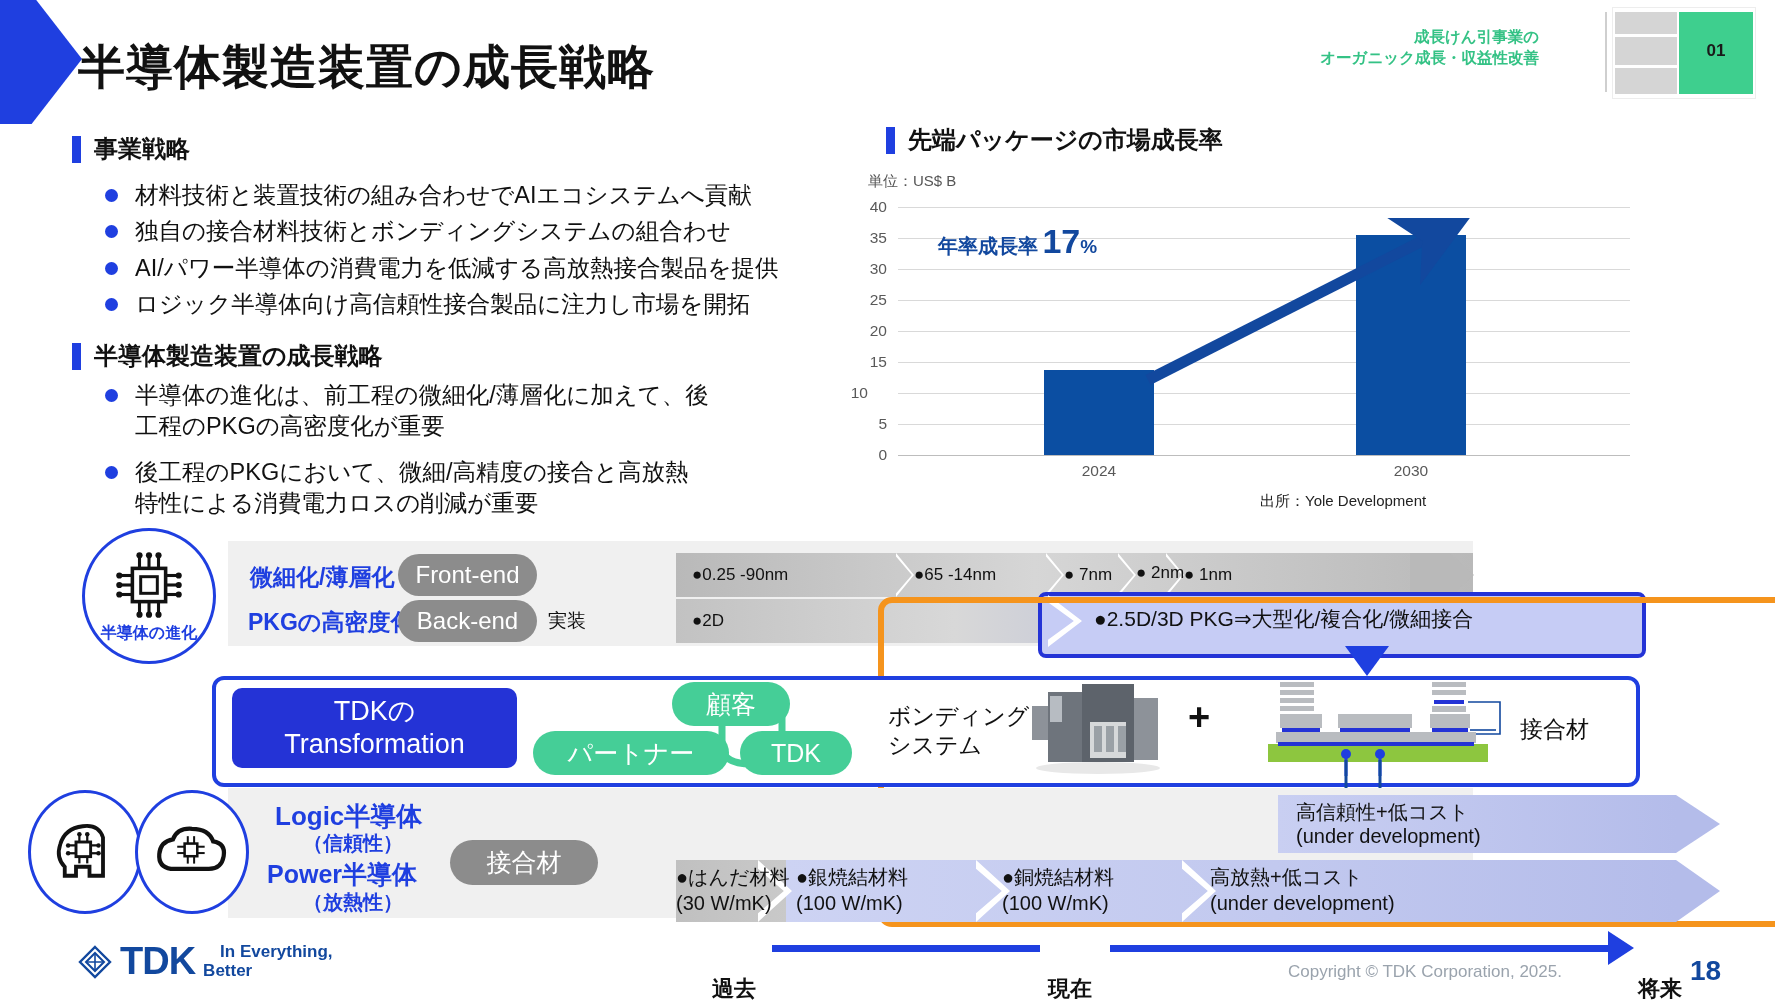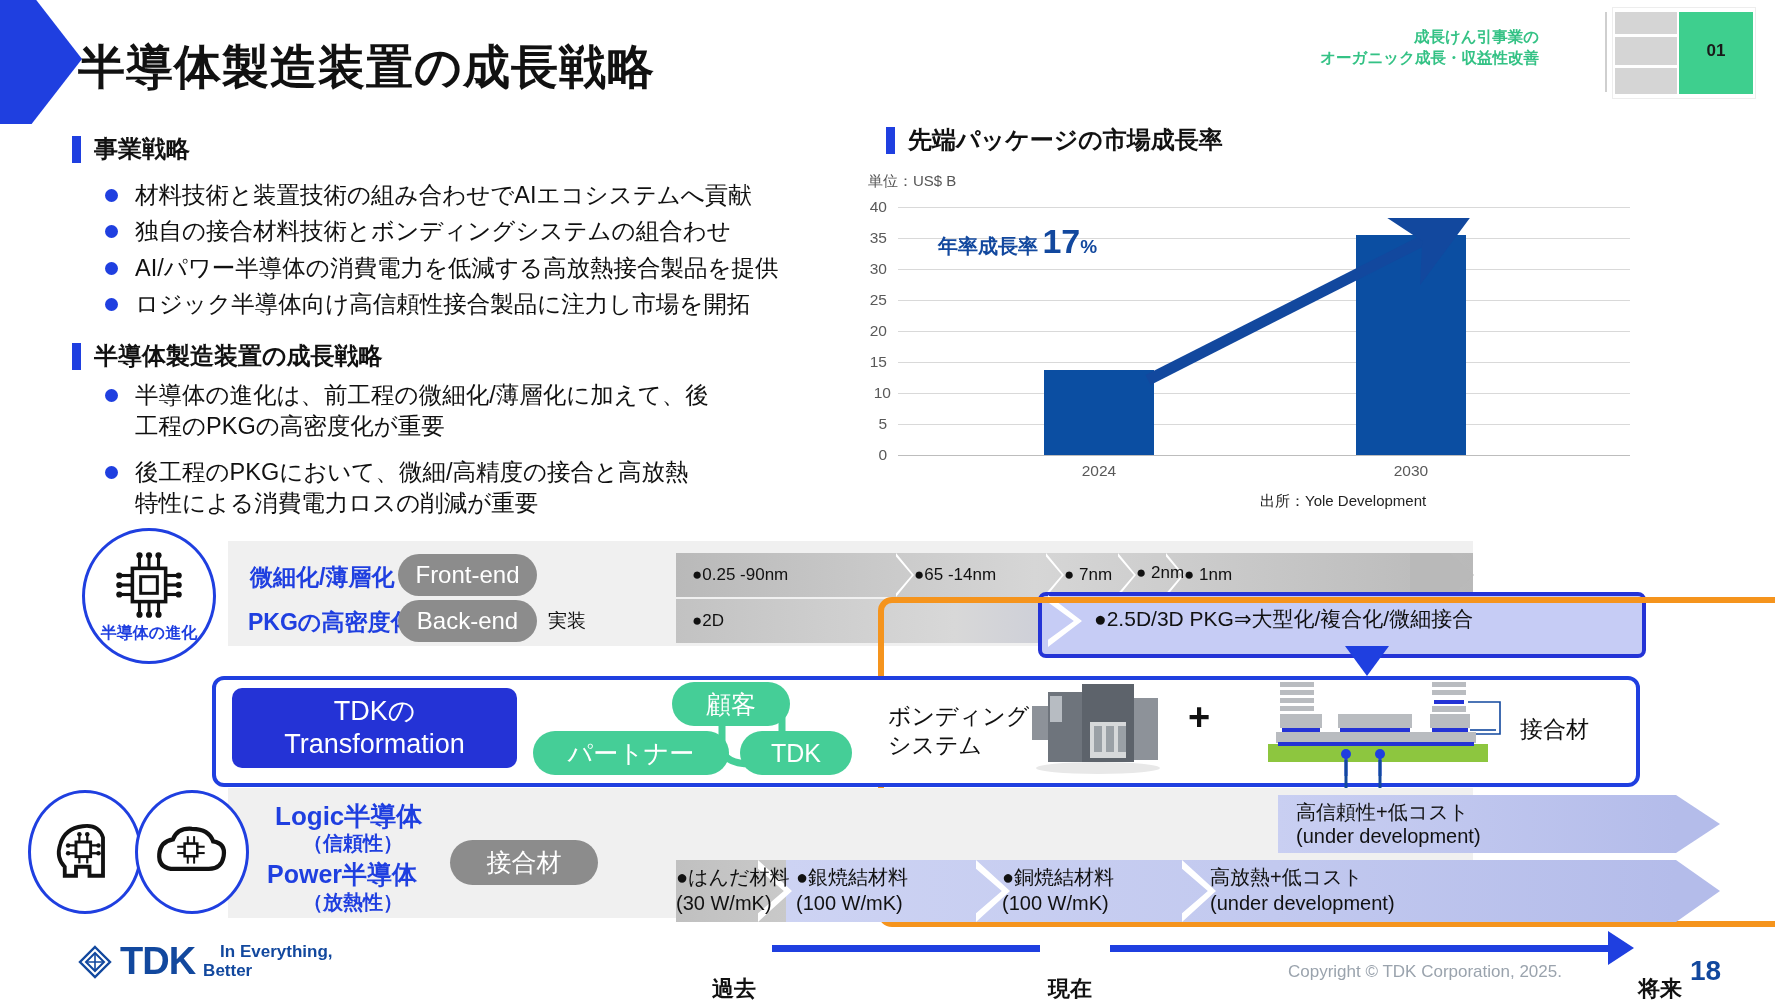"10" div.ytick { left: 857px -> 834px }
